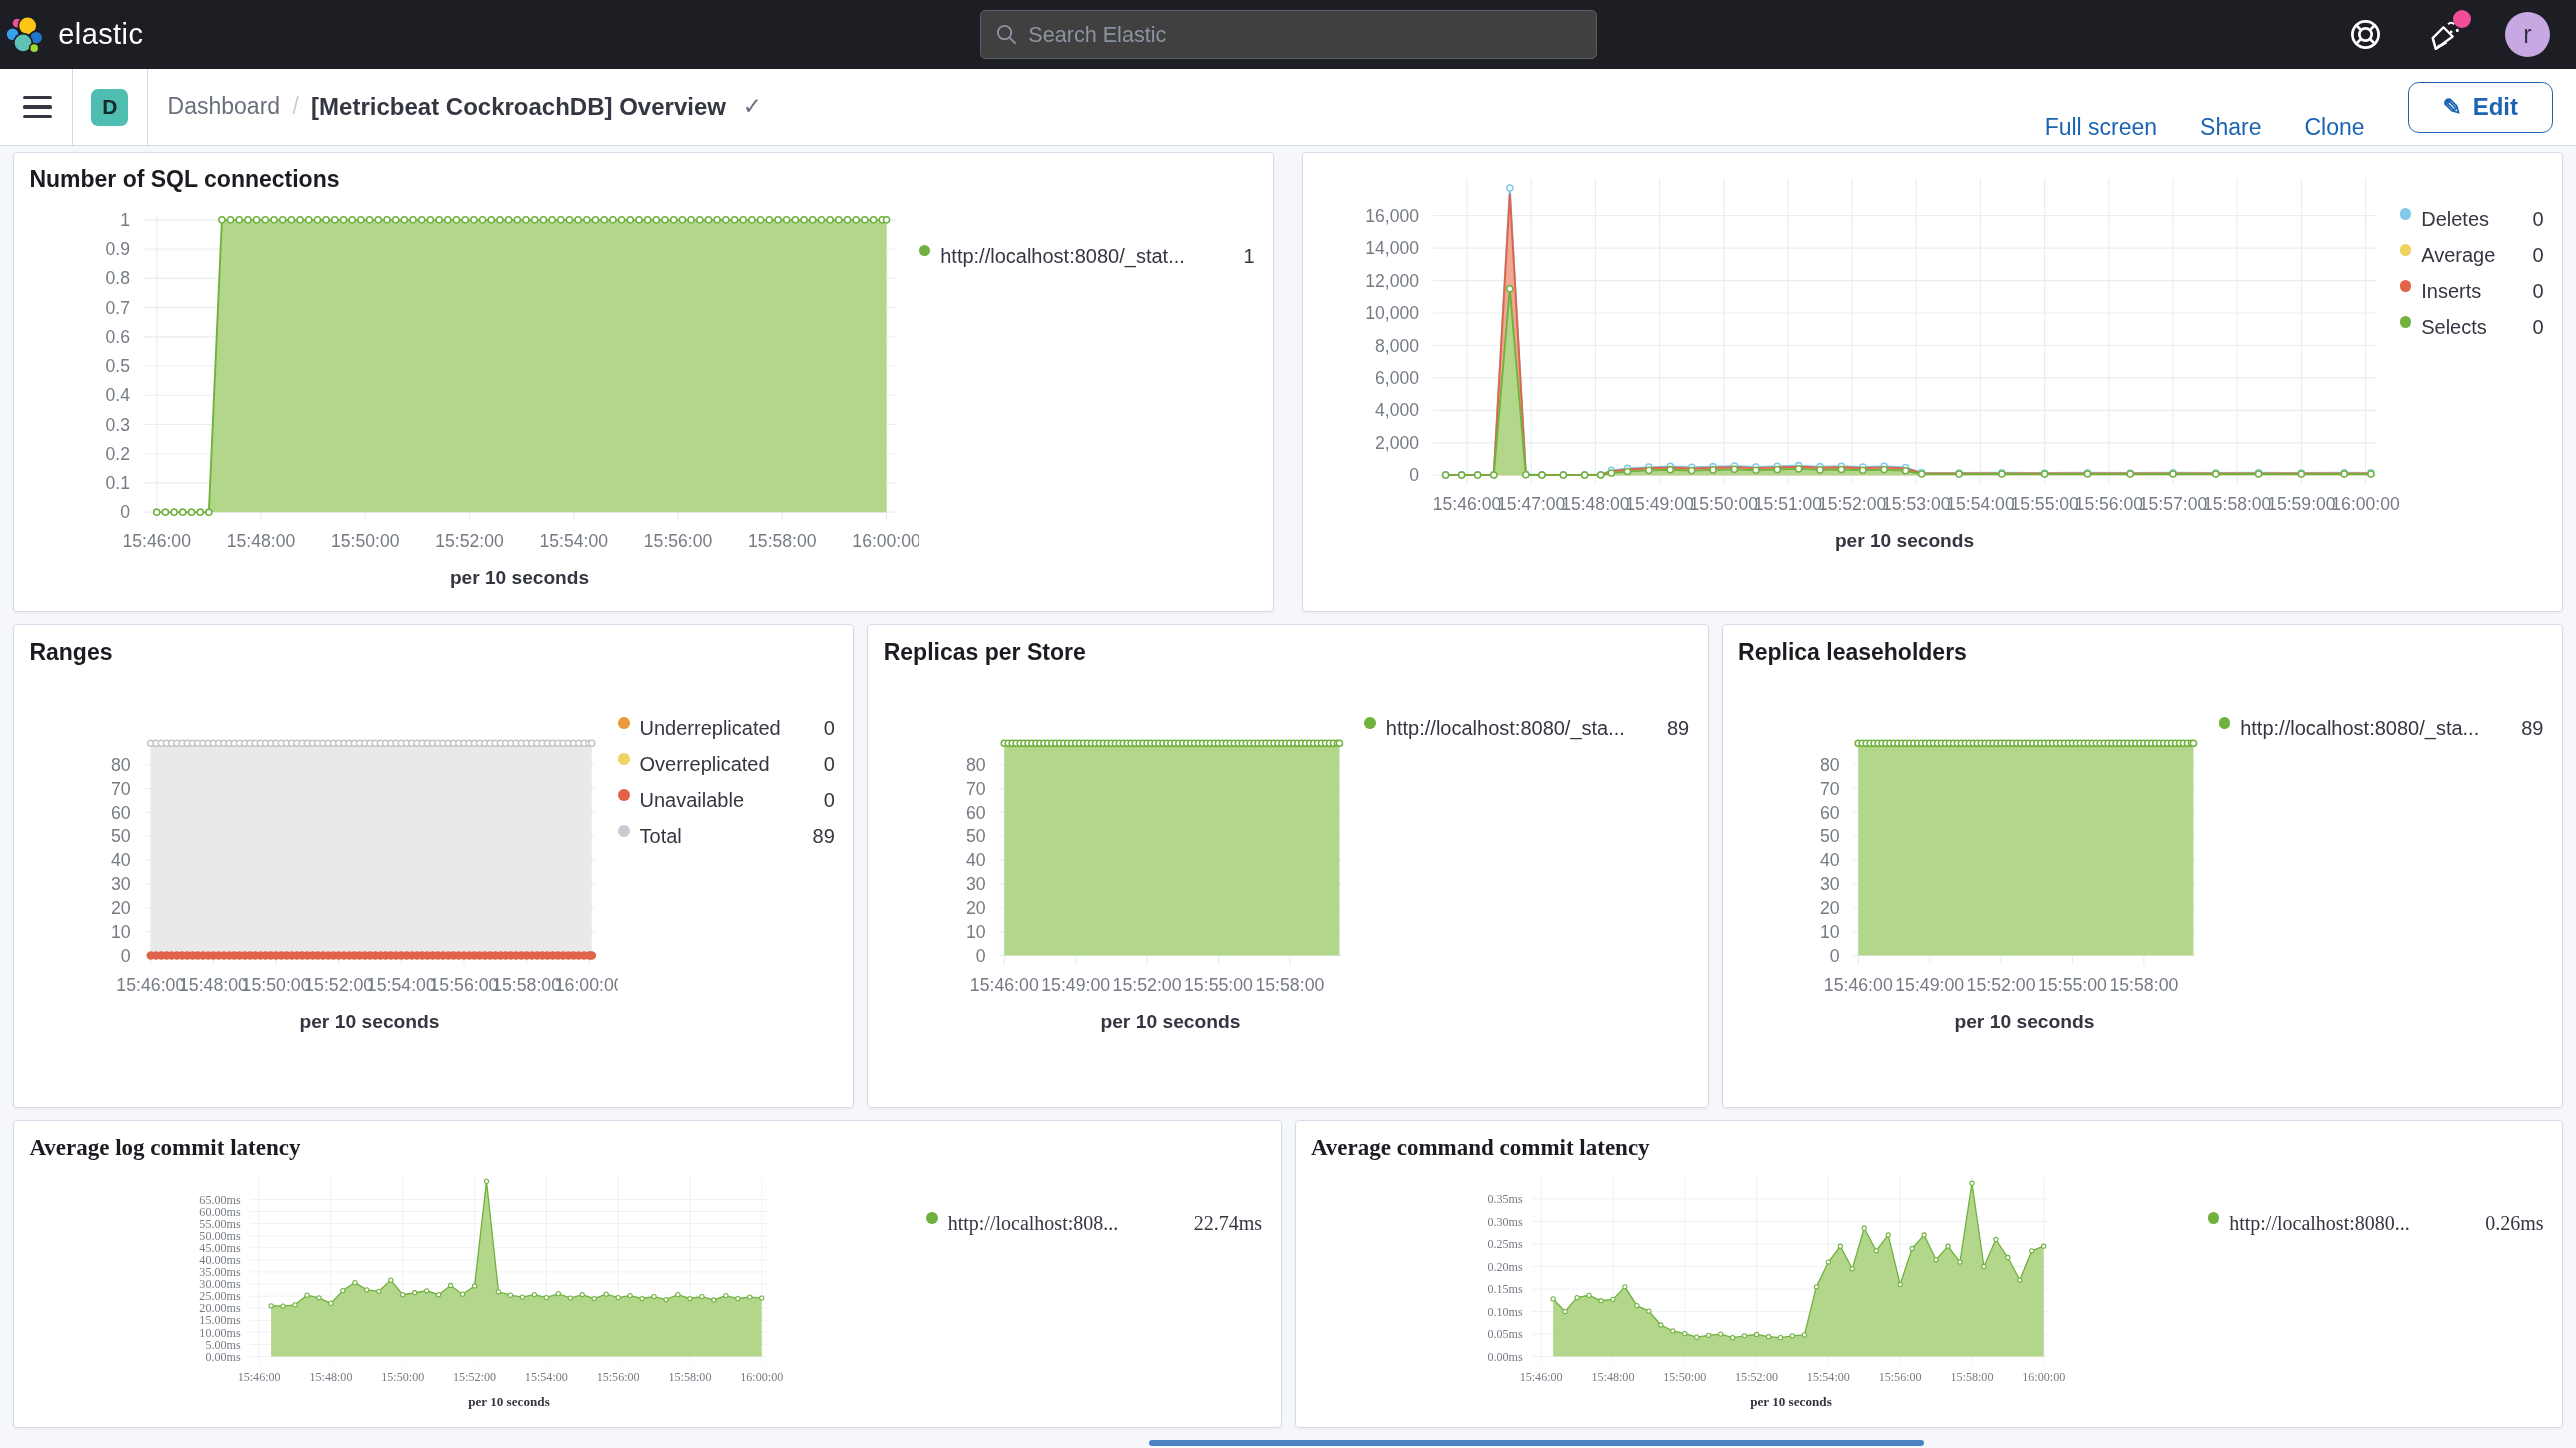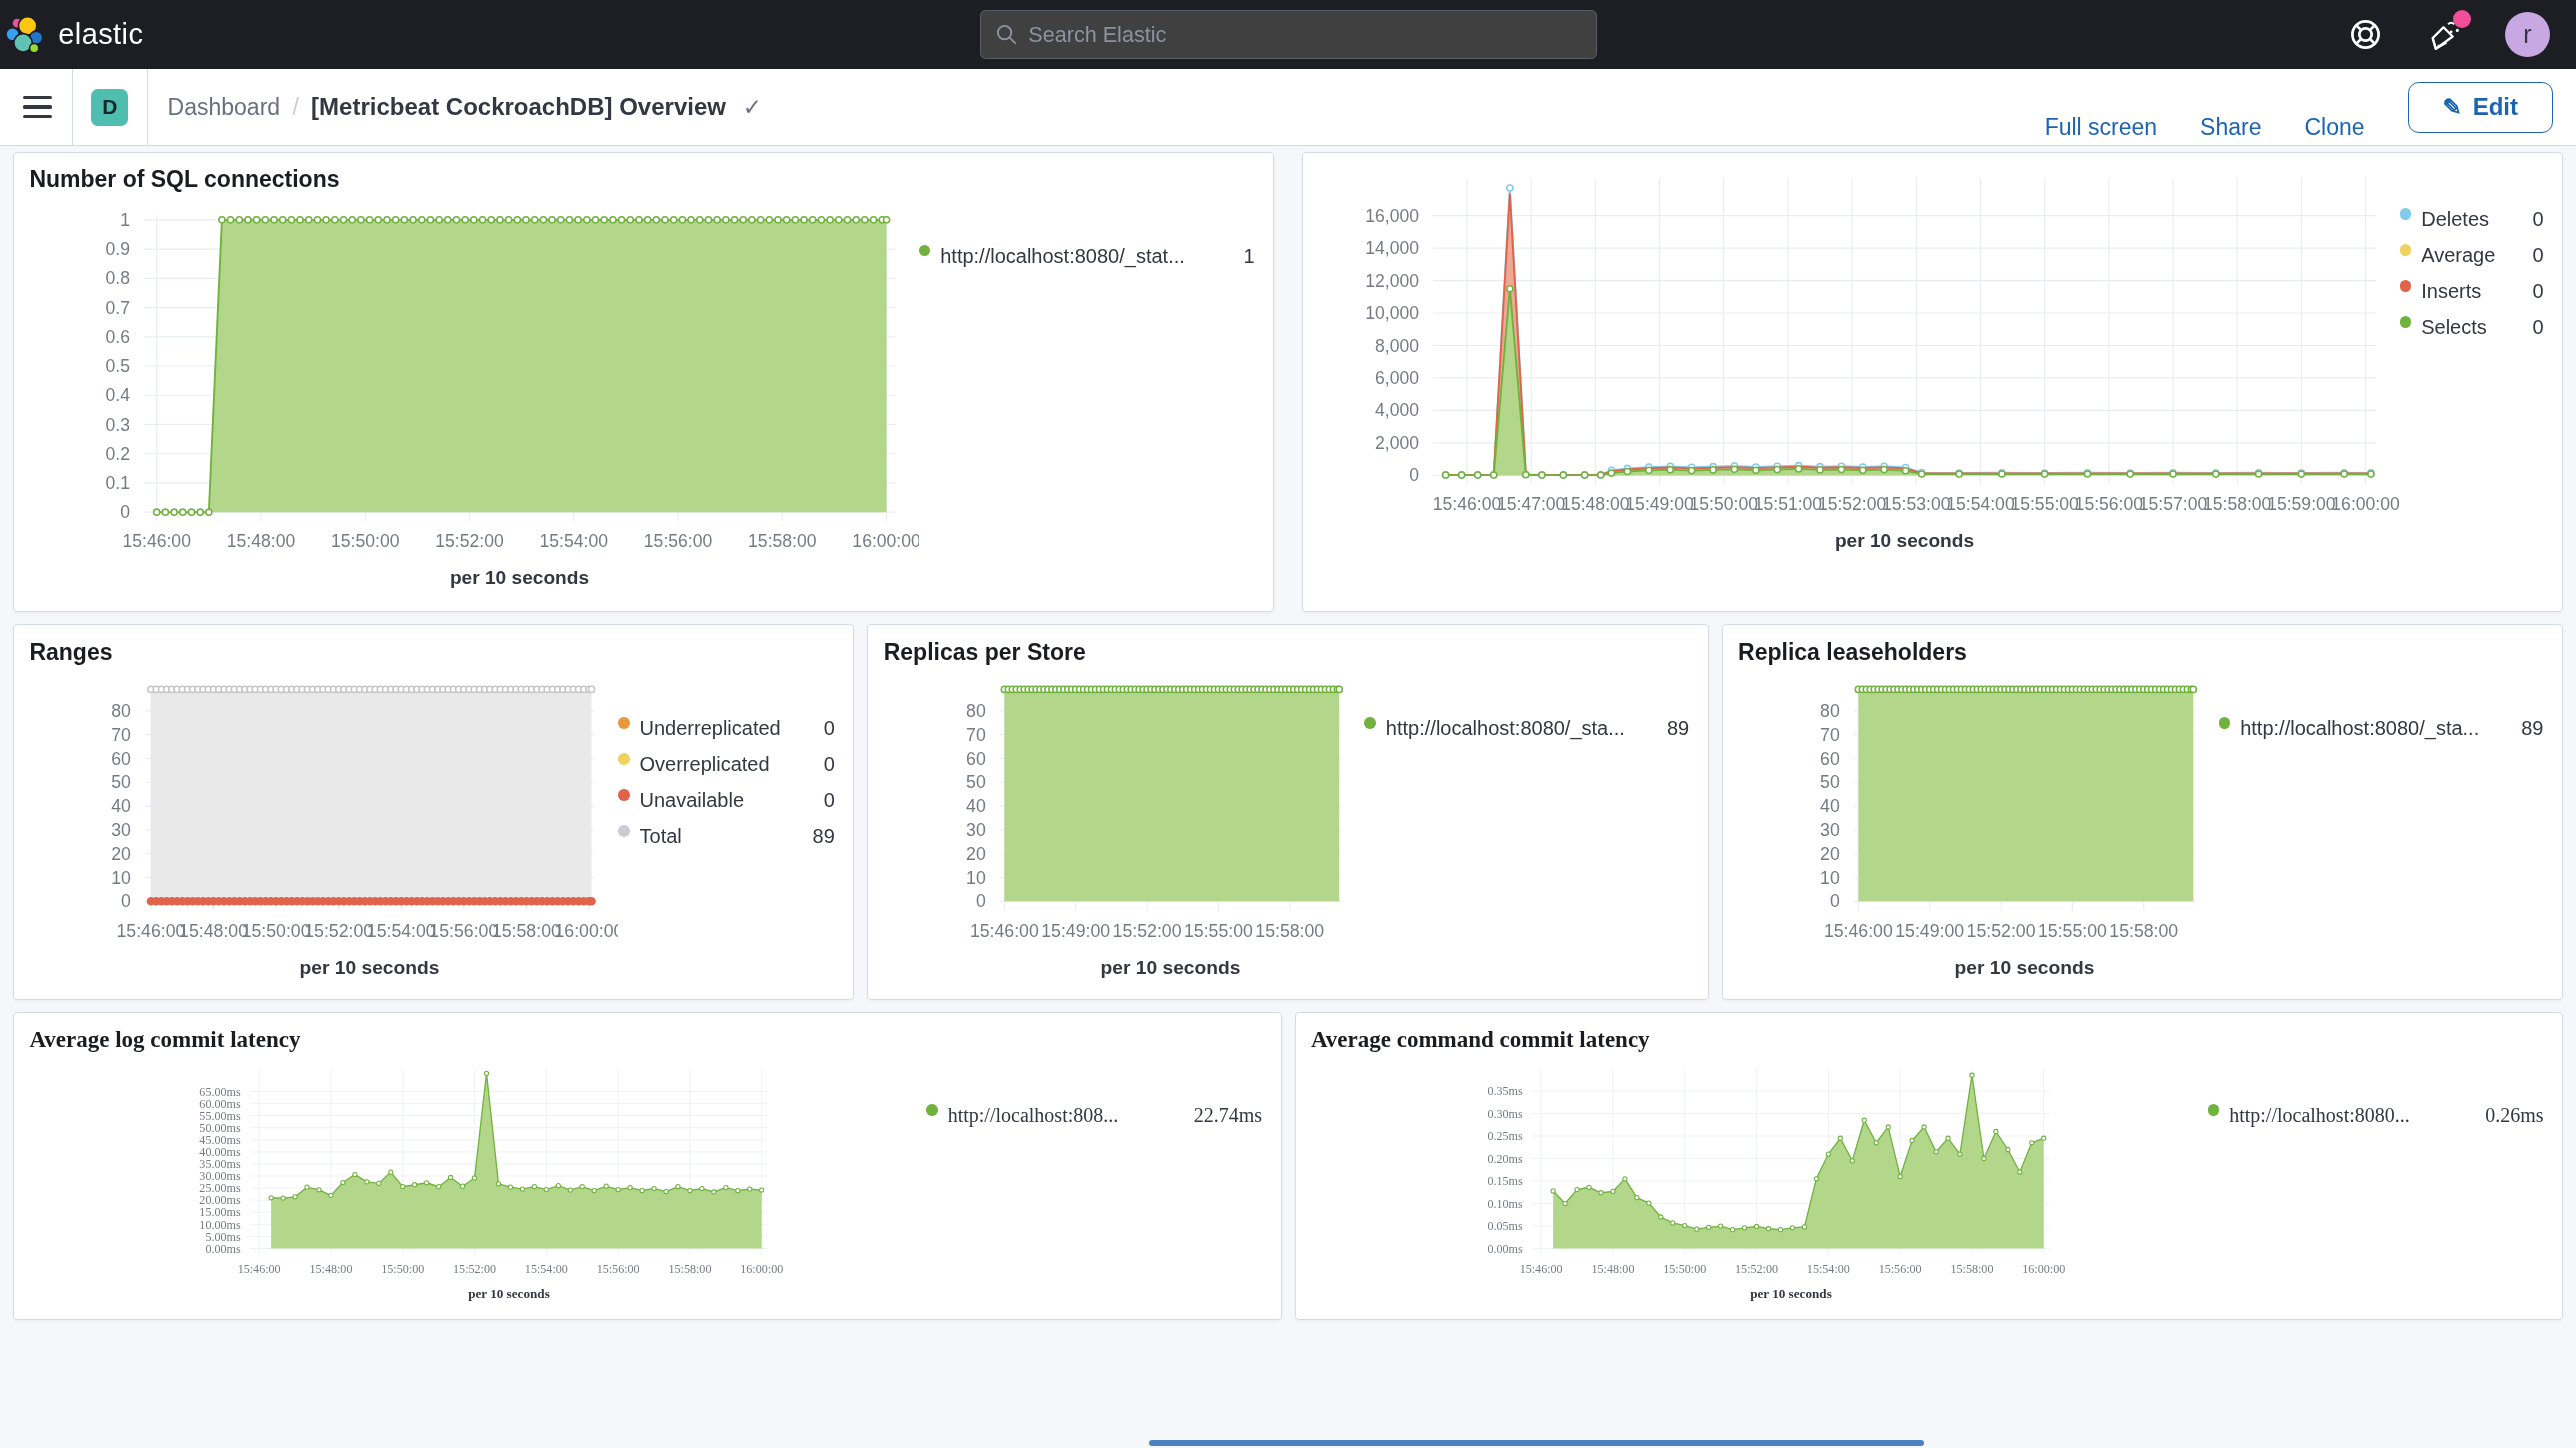"Dashboard" .crumbs { align-items: center -> flex-start }
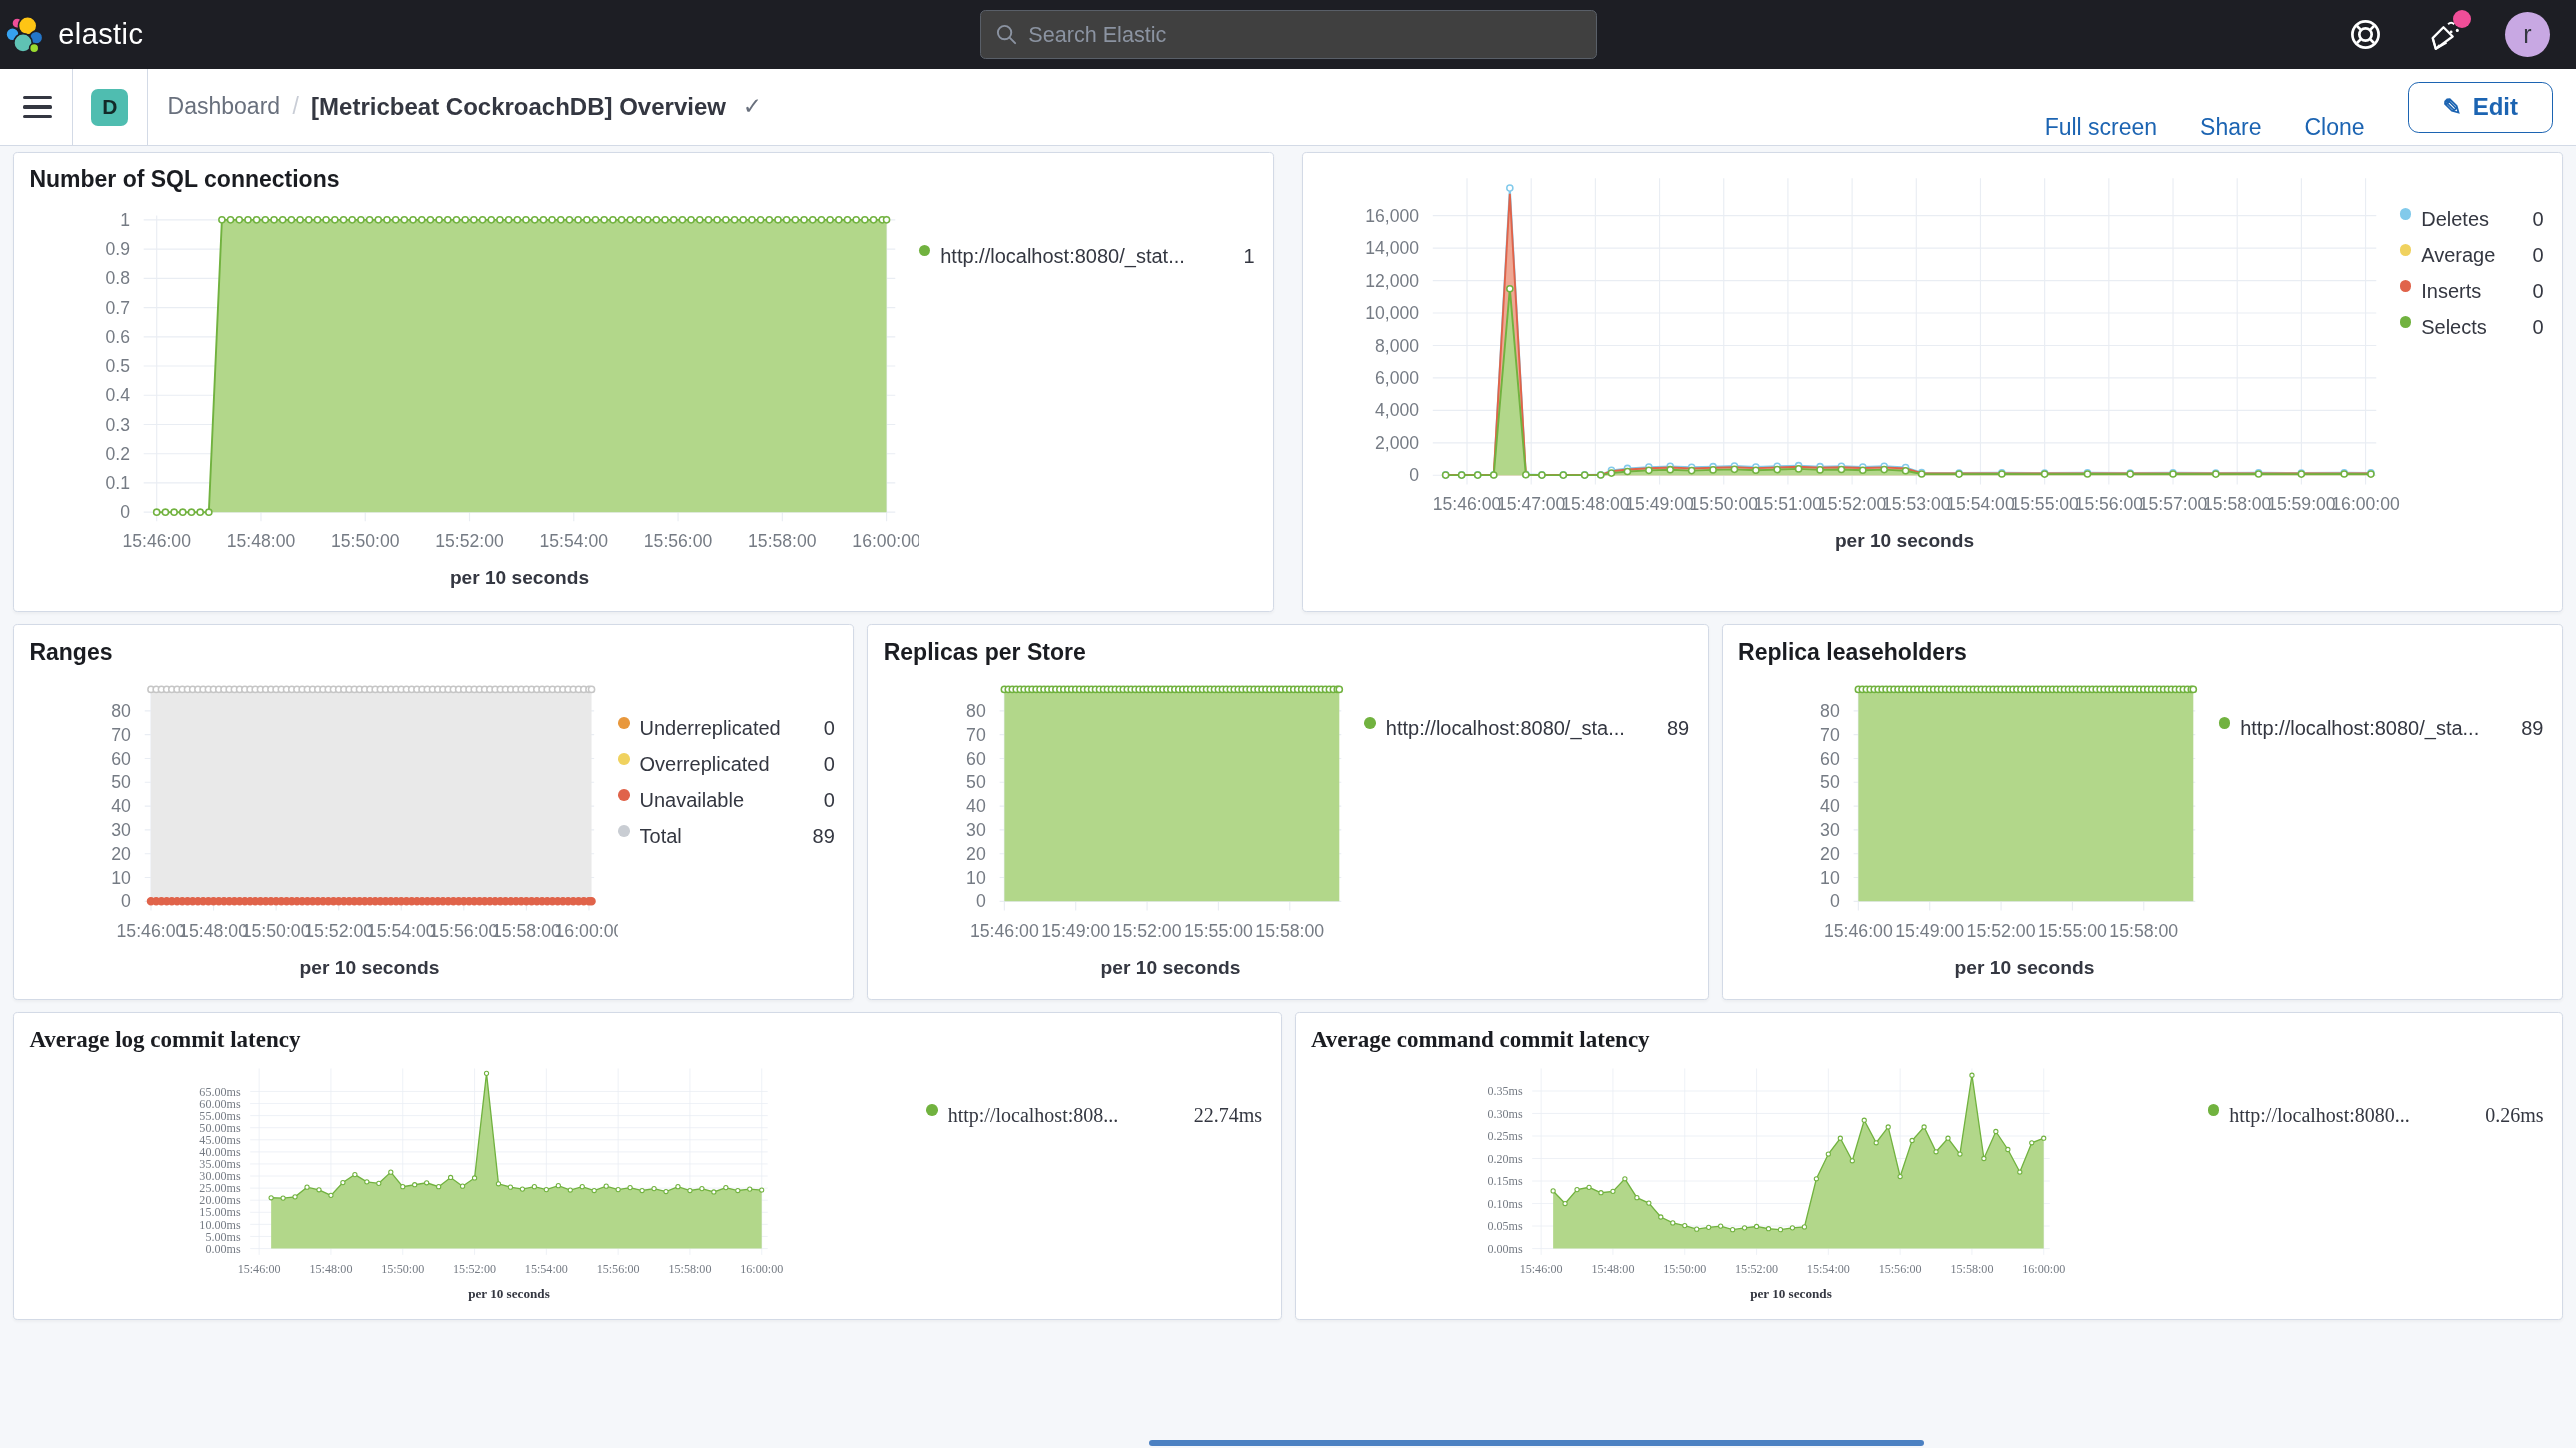"Ranges" .row2 { height: 376px -> 484px }
